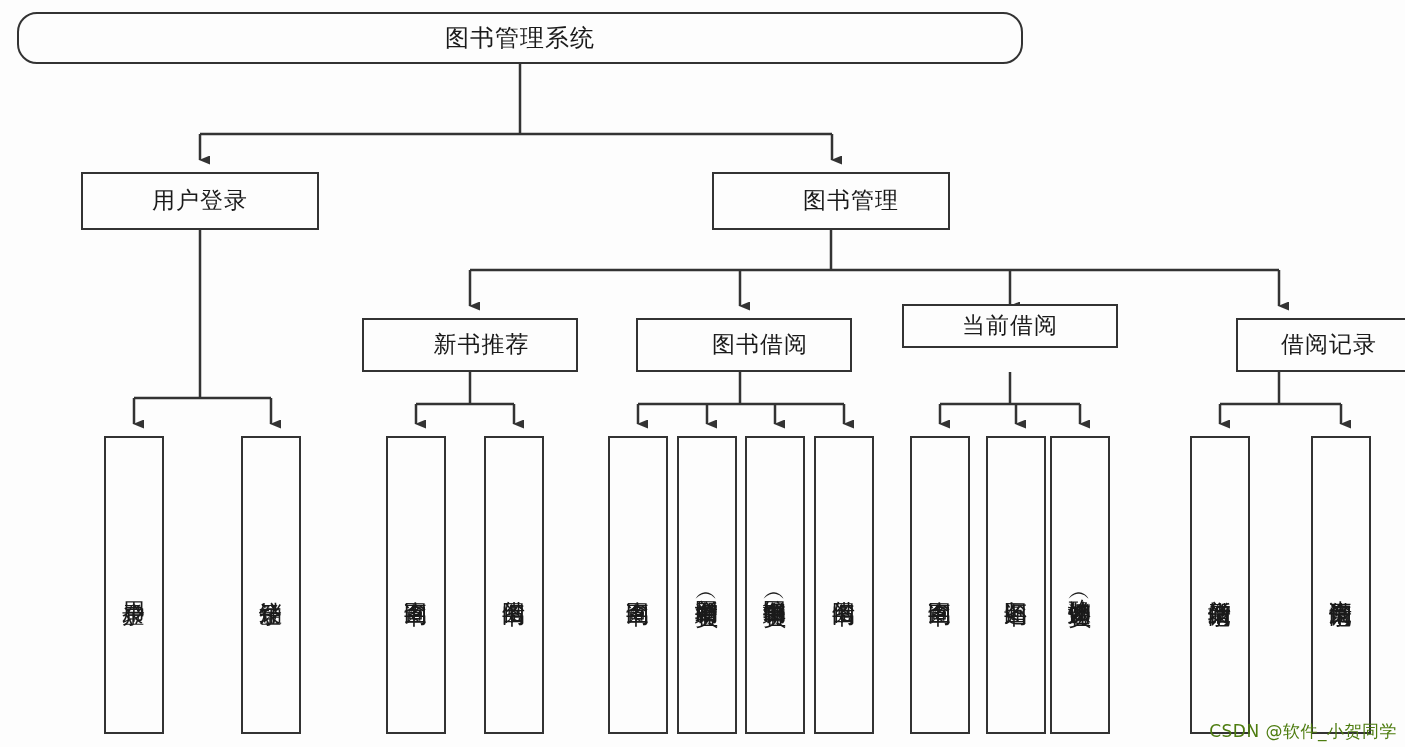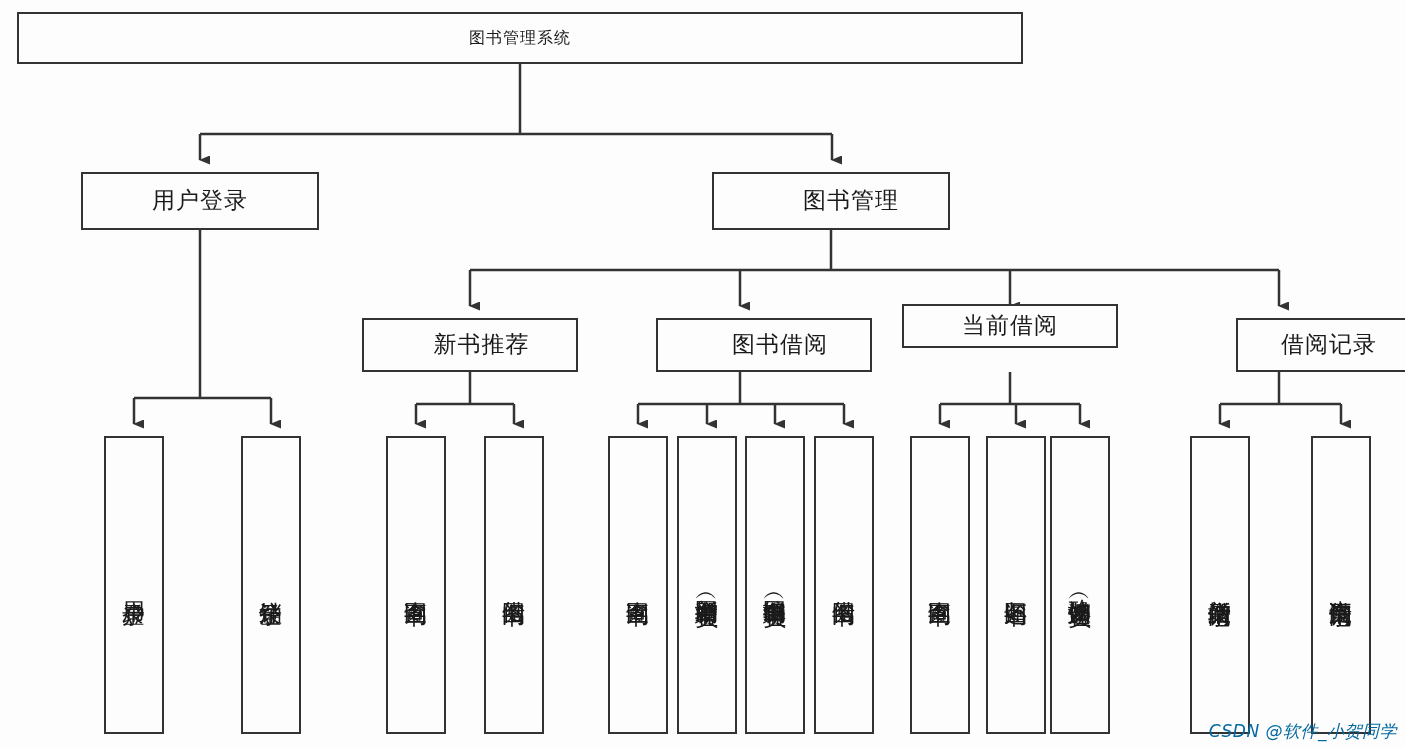"图书管理系统" .node-root { border-radius: none -> 20px; font-size: 16px -> 24px }
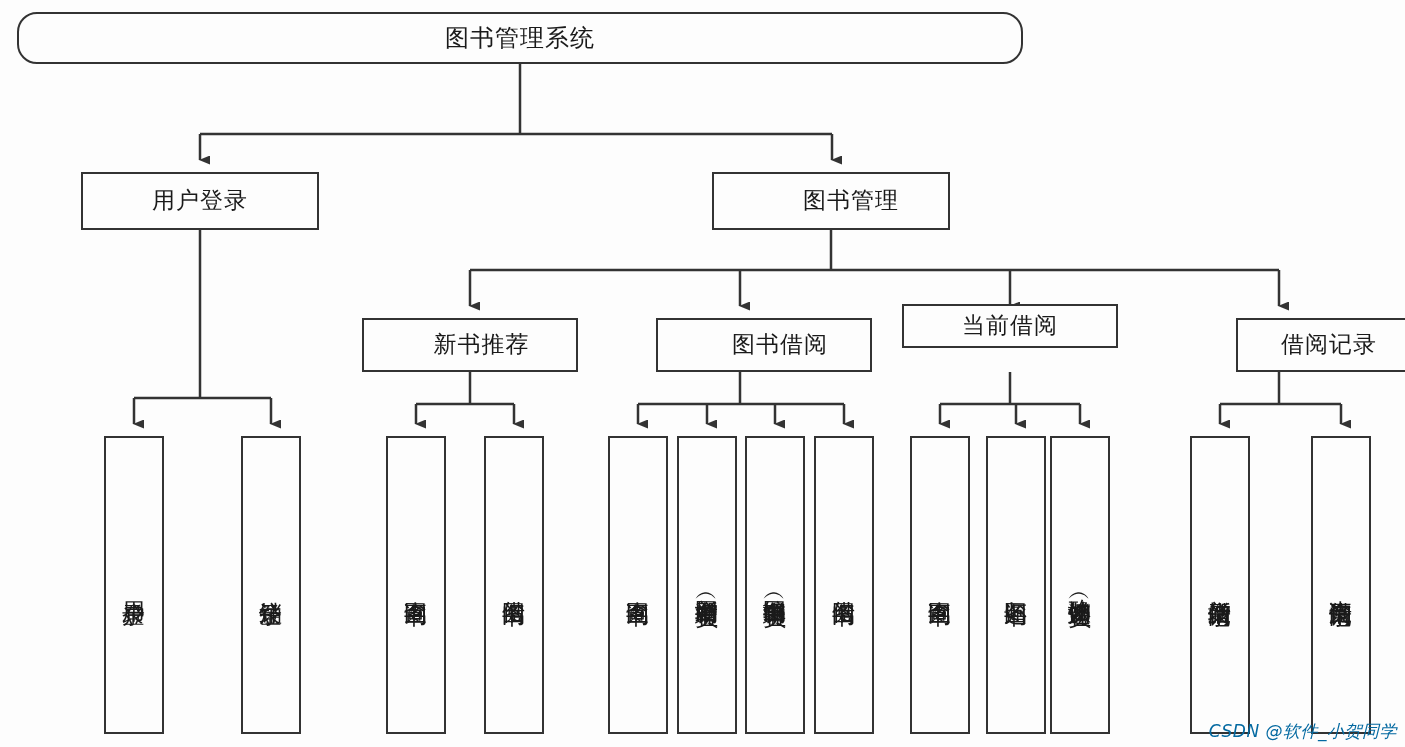"图书借阅" div.node { left: 656px -> 636px }
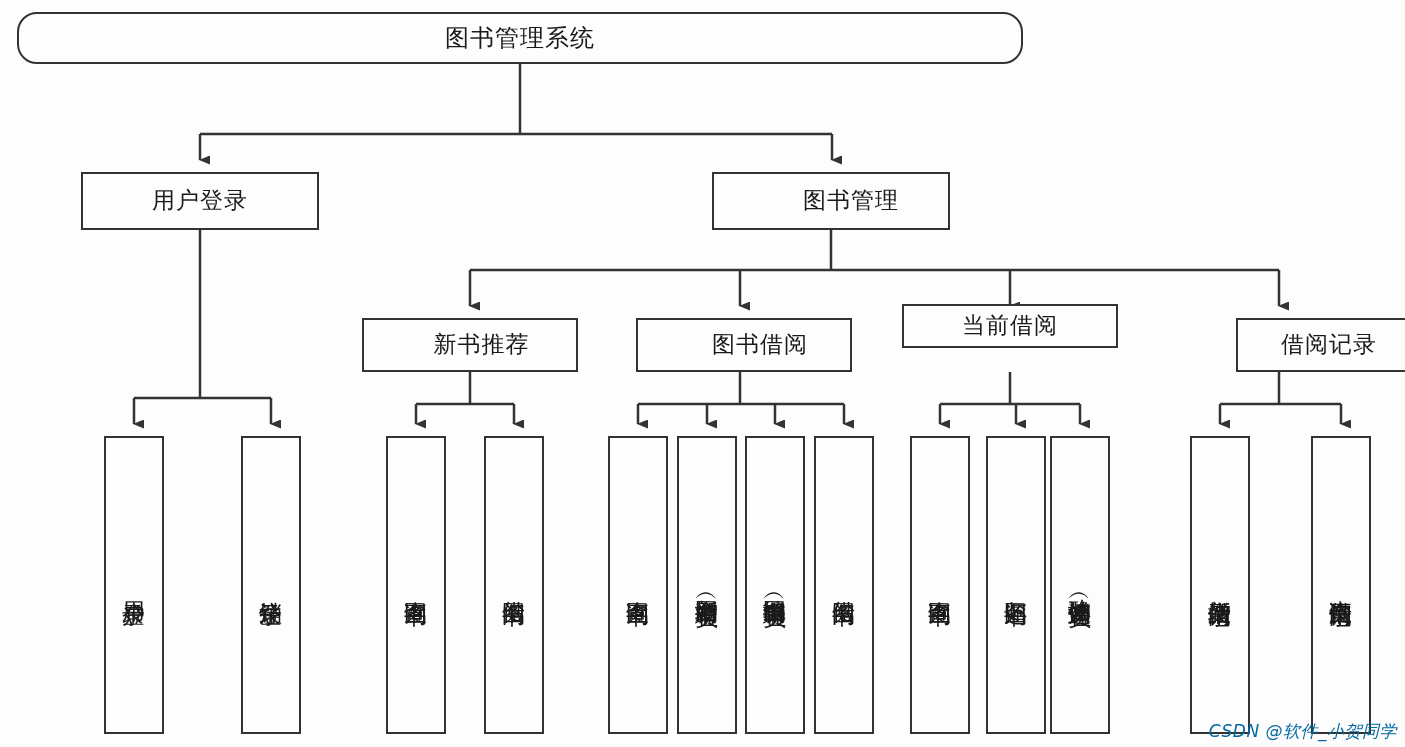"CSDN @软件_小贺同学" #watermark { color: #0369a1 -> #4d7c0f; font-style: italic -> none }
